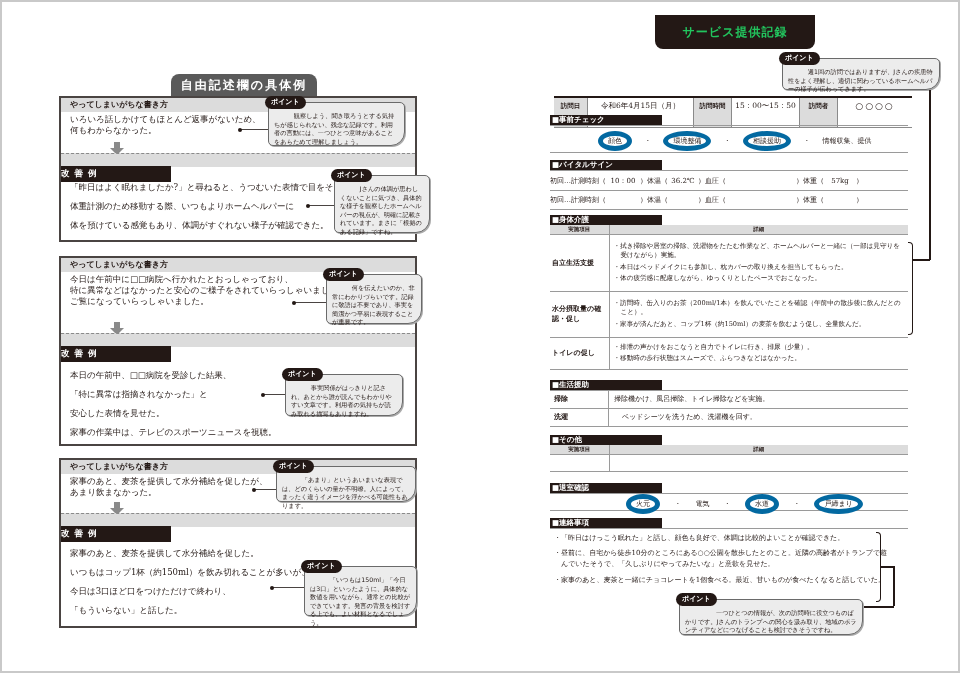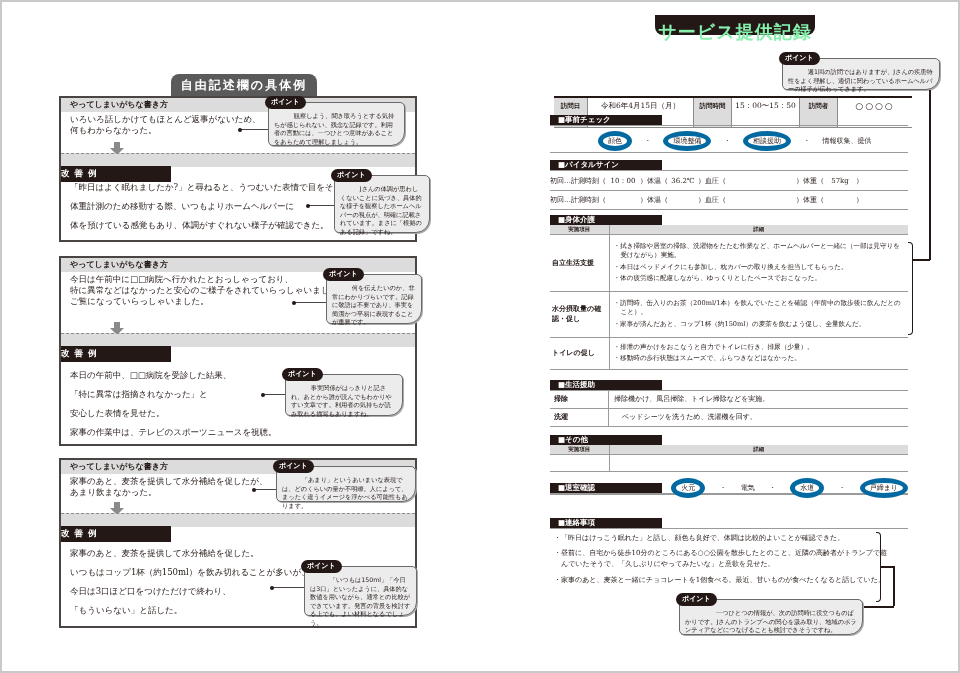"サービス提供記録" .right-title { color: #86efac -> #22c55e; font-size: 18px -> 12px; height: 20px -> 34px }
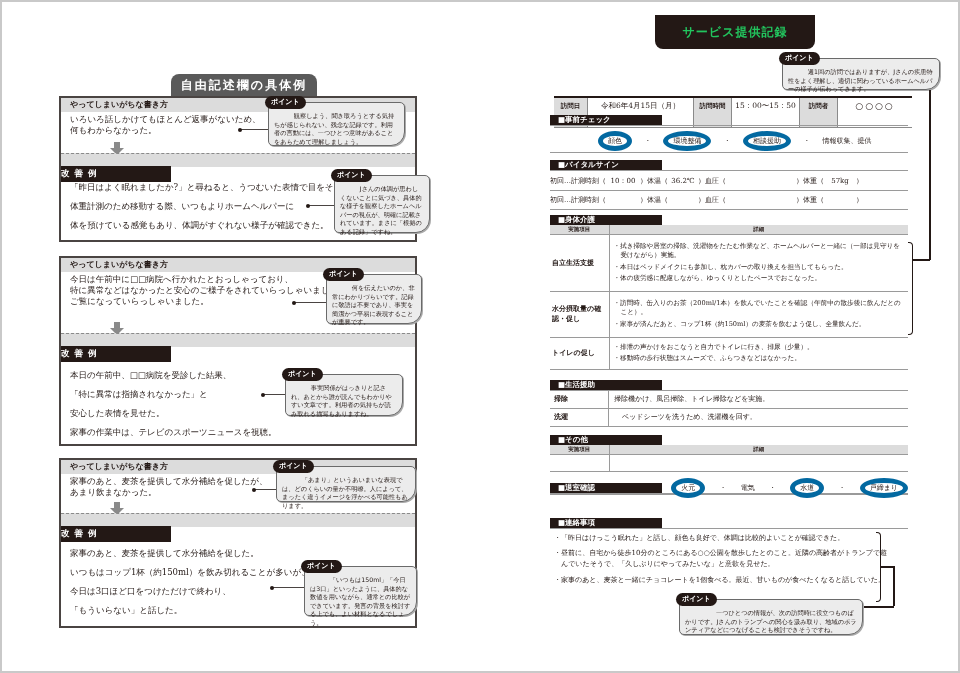"■事前チェック" .section-head { padding-left: 8px -> 2px }
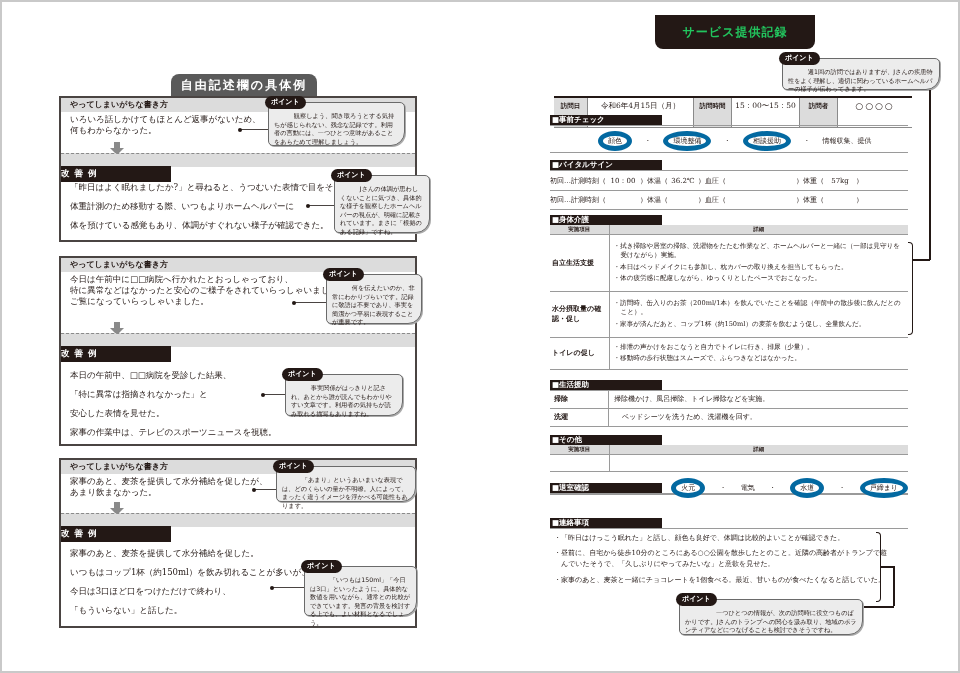"火元 ・ 電気 ・ 水道" div.line-row { text-align: right -> none; top: 478px -> 494px }
